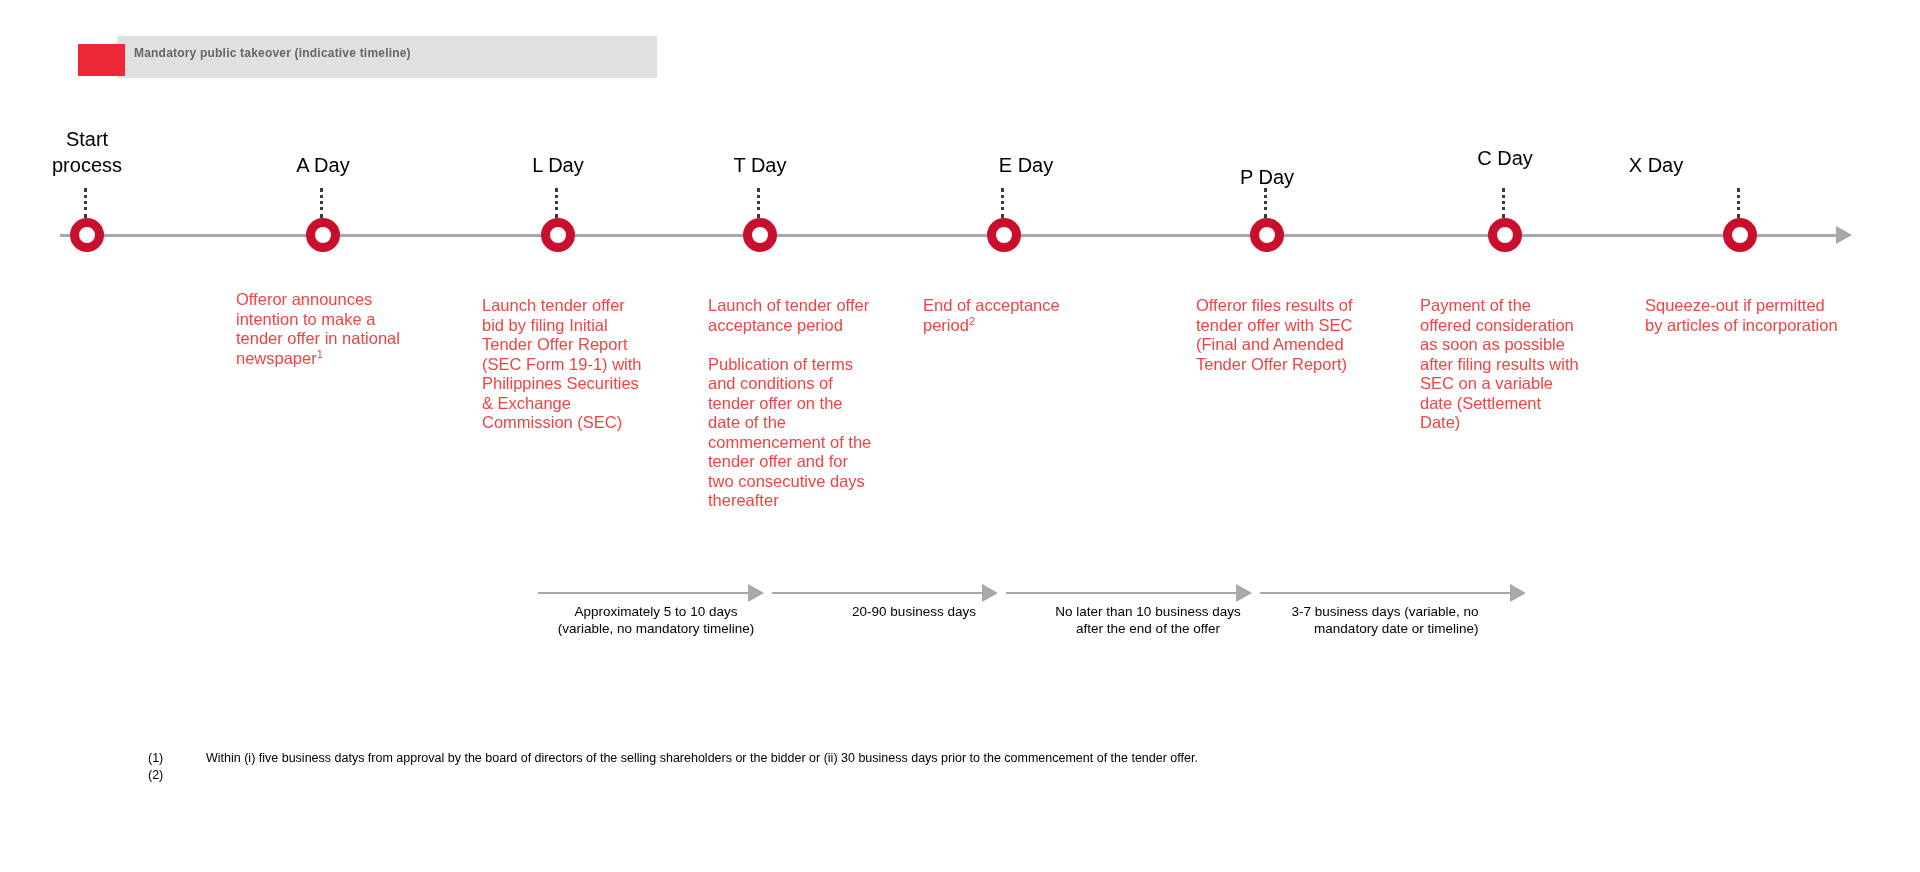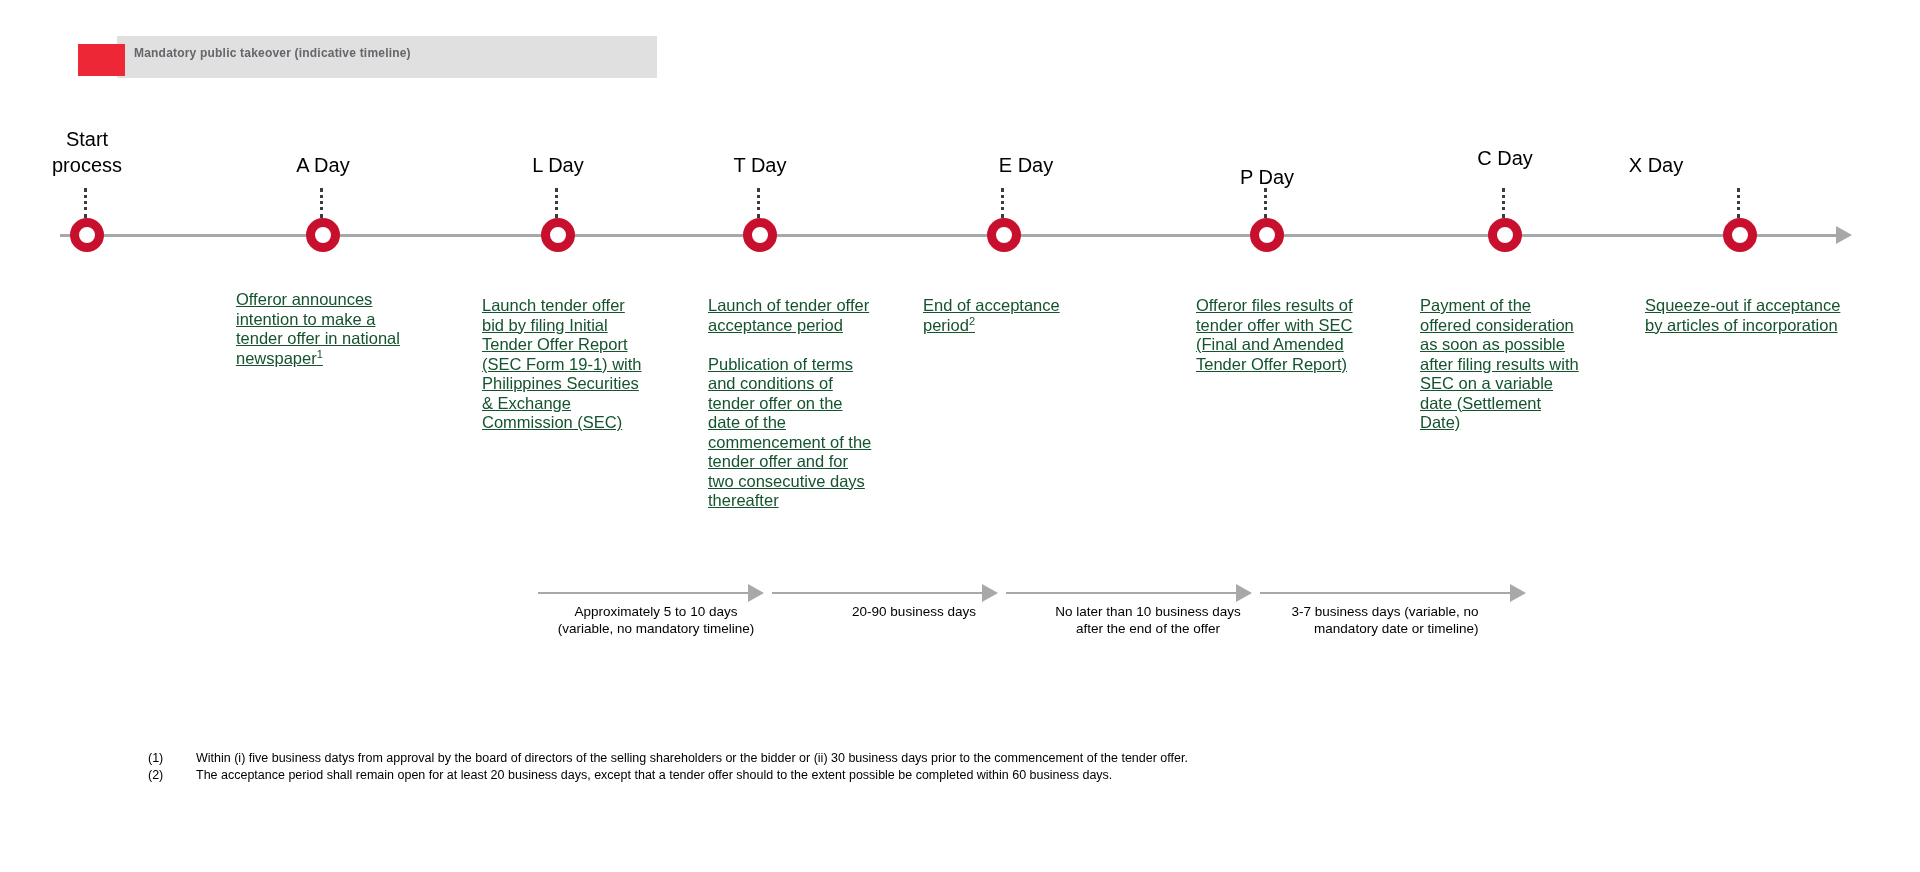"Offeror announces" .node-desc { color: #14532d -> #ef4444; text-decoration: underline -> none }
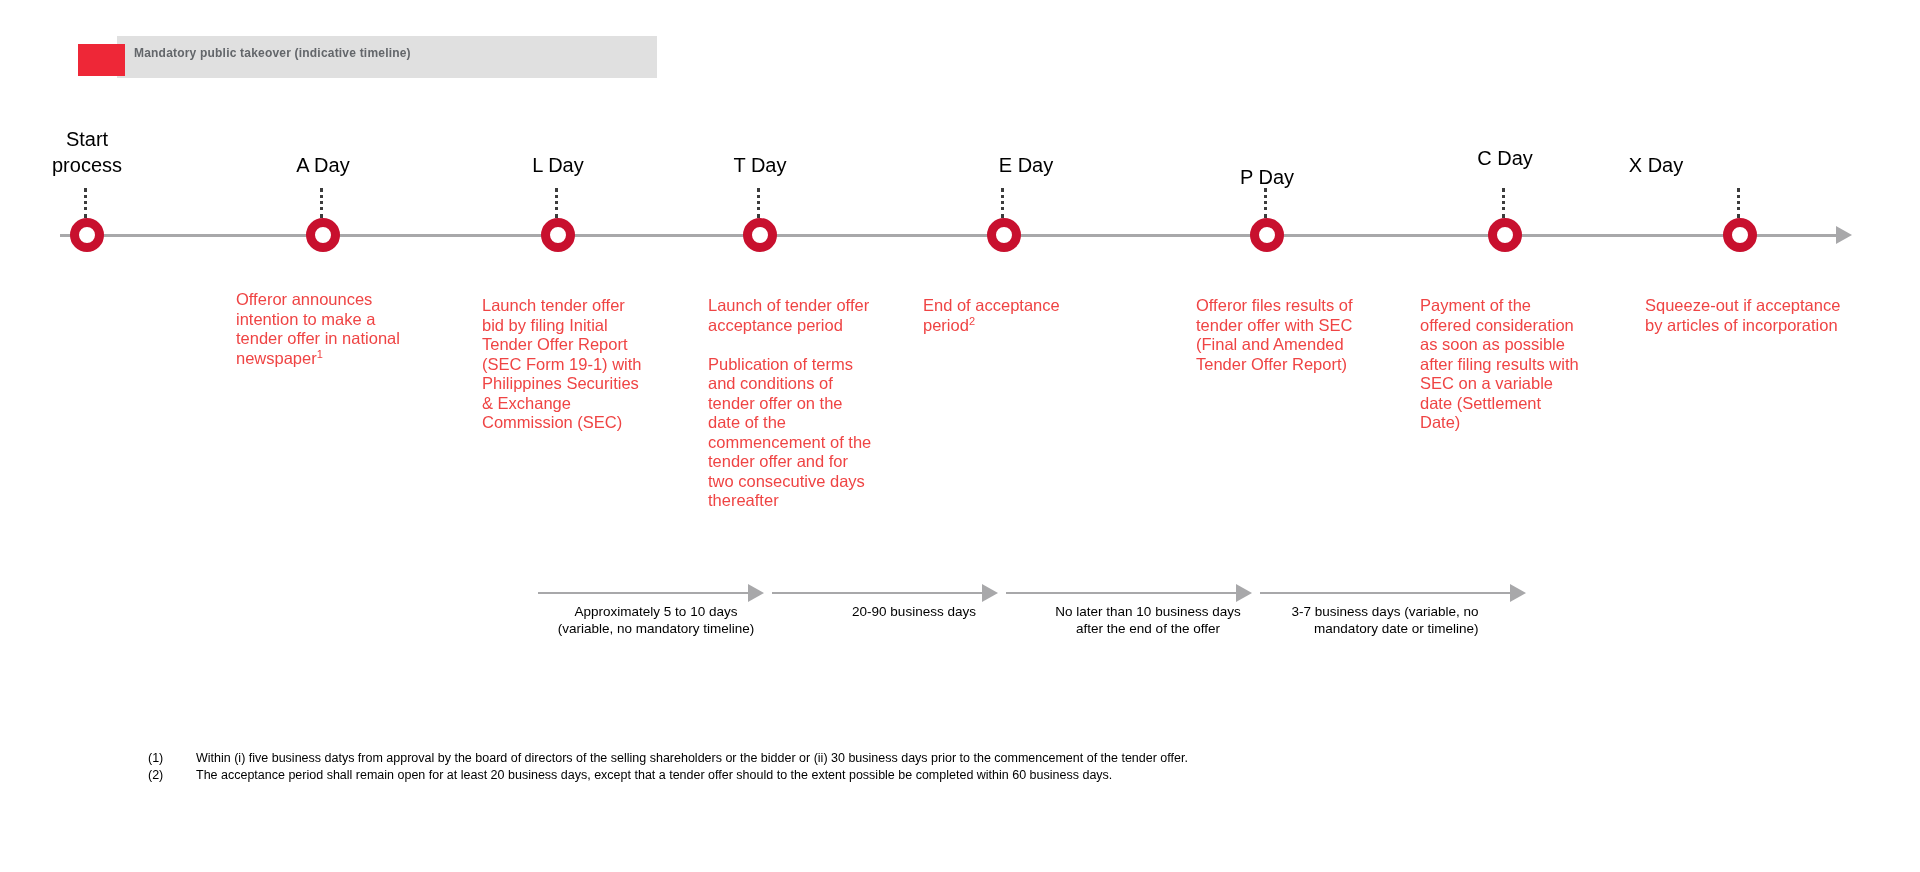"Squeeze-out if acceptance" div.node-desc { text: acceptance -> permitted }
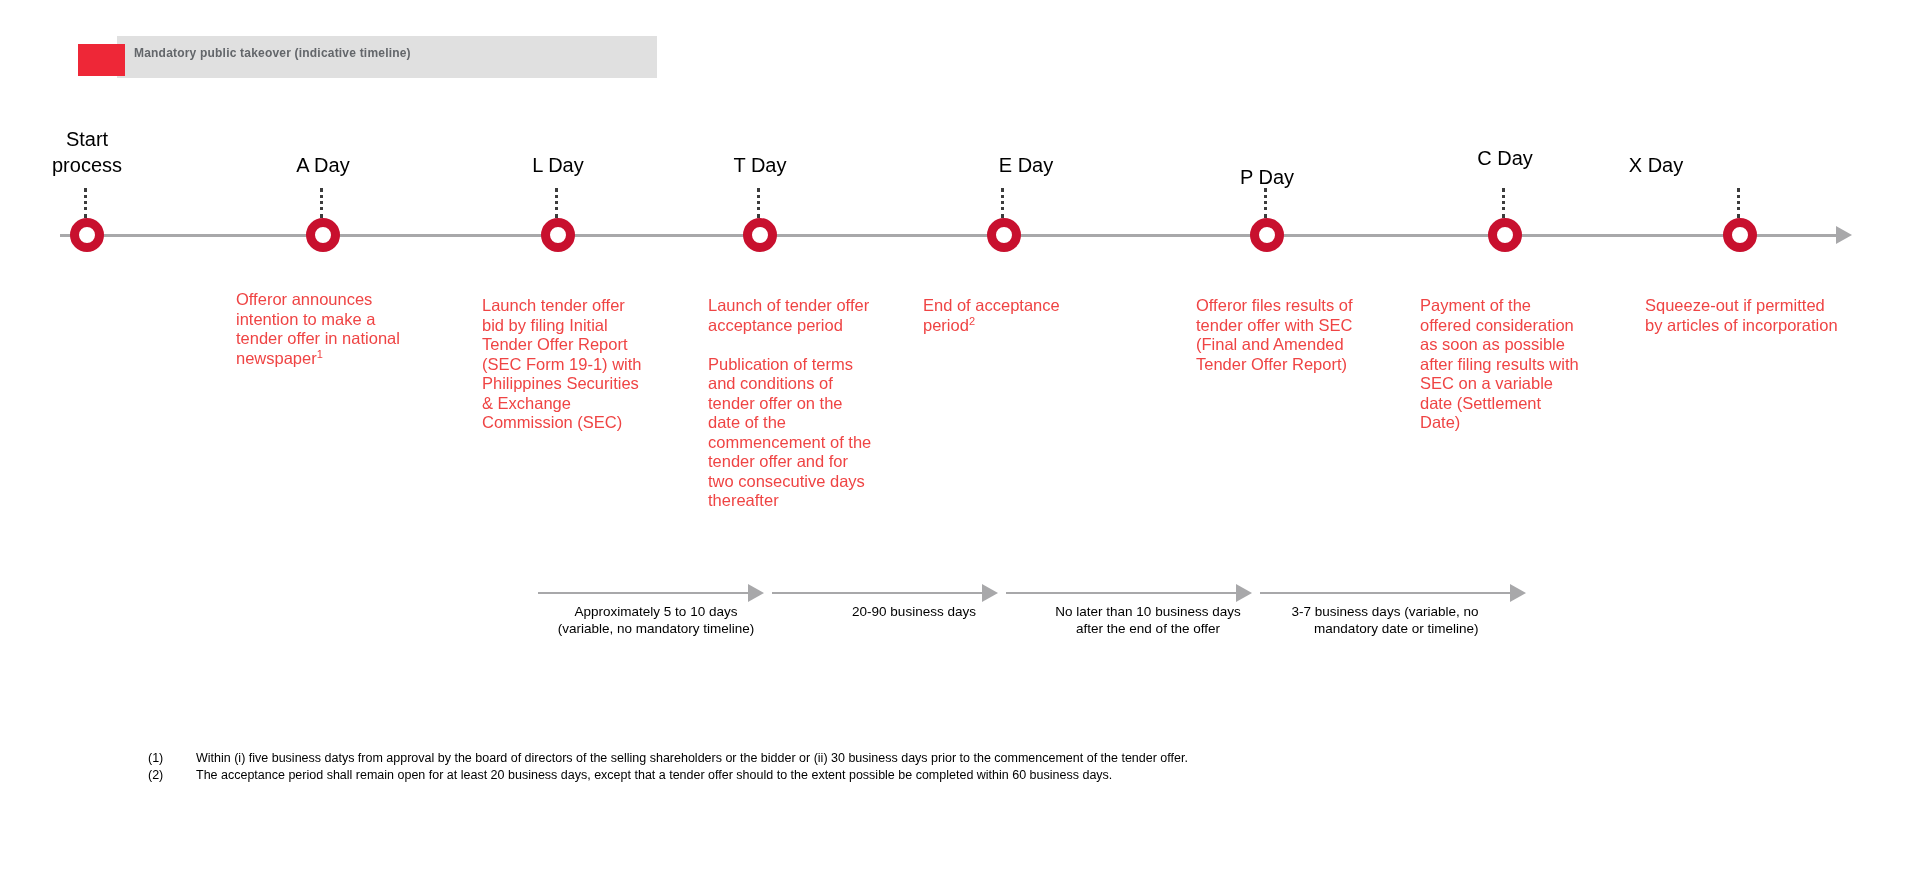"Within (i) five business datys" .footnote-text { margin-left: none -> 10px }
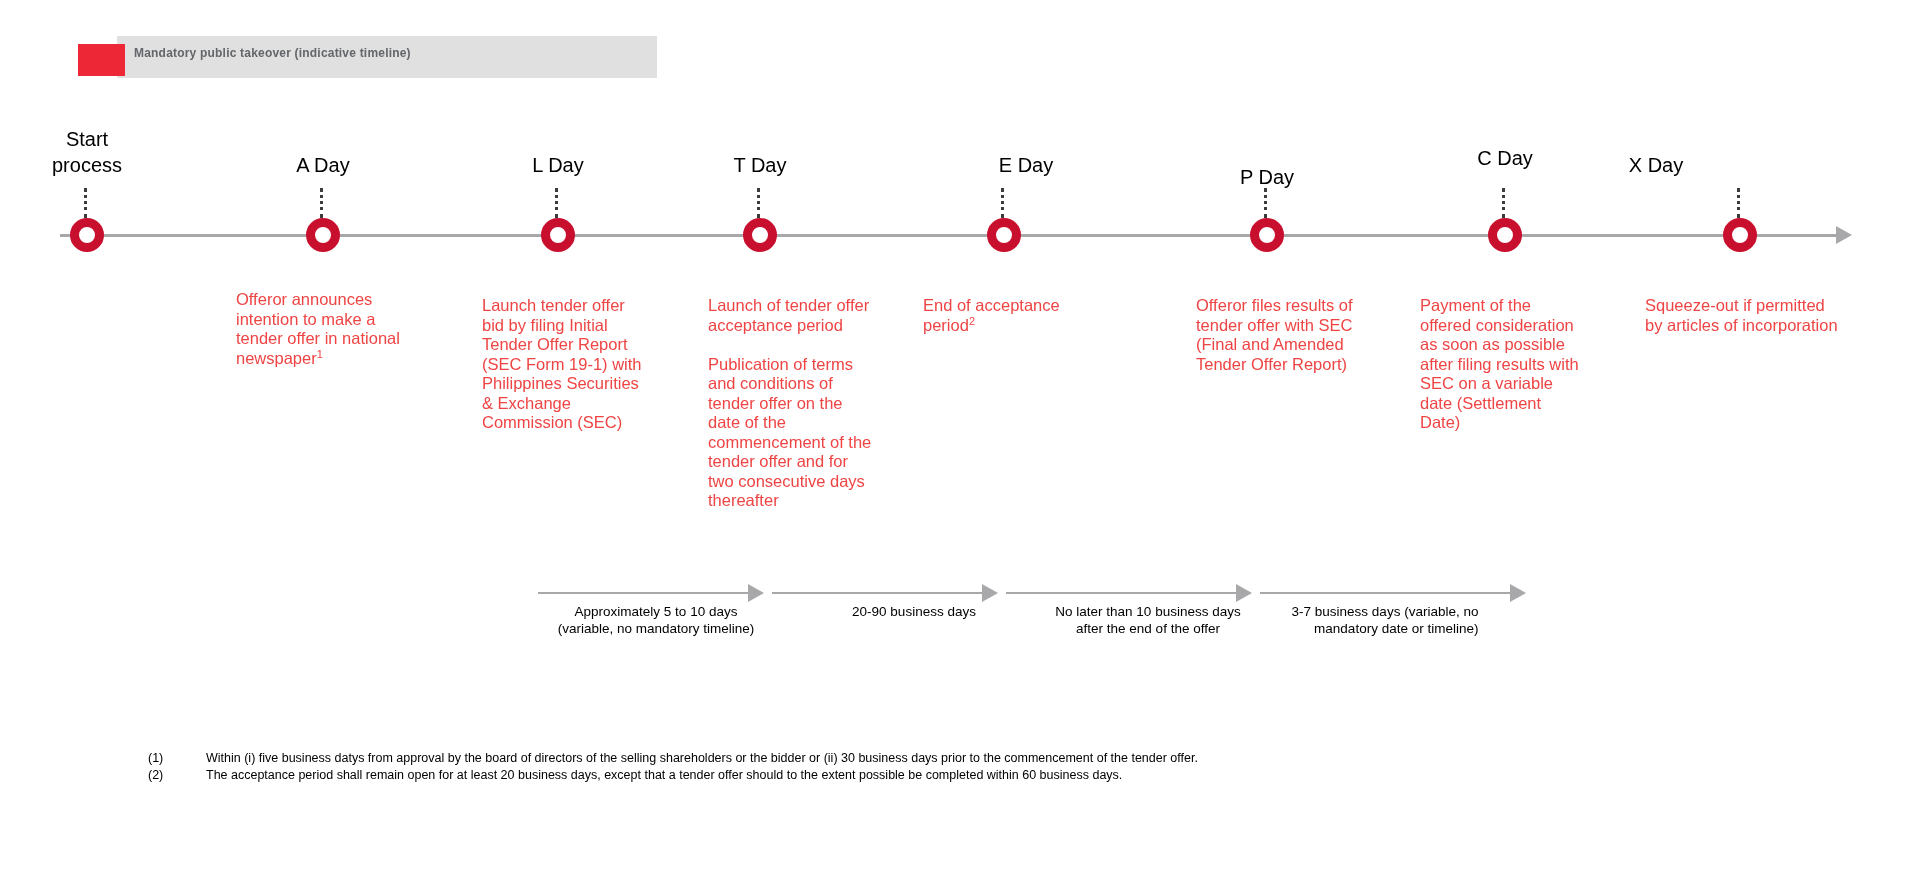"The acceptance period shall remain" div.footnote-text { html: <div>The acceptance period shall remain open for at least 20 business days, except that a tender offer should to the extent possible be completed within 60 business days.</div> -> none }
